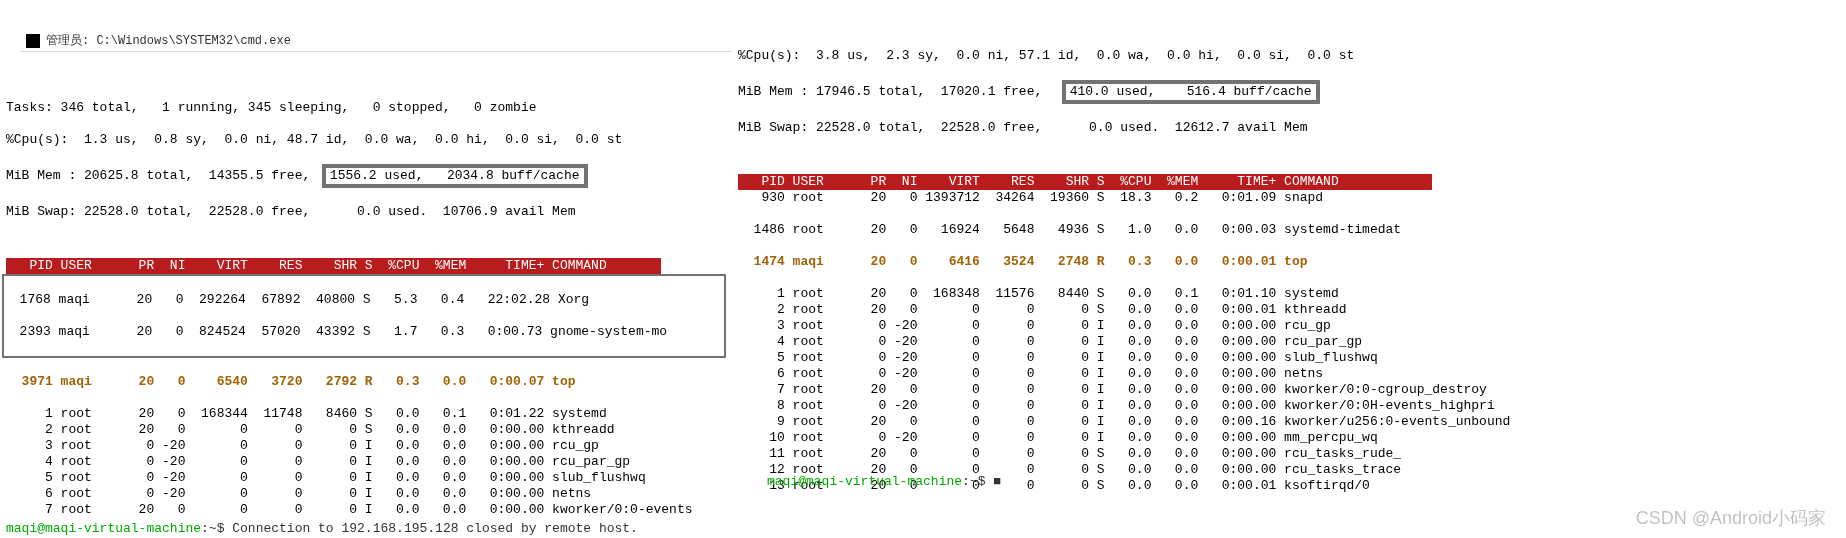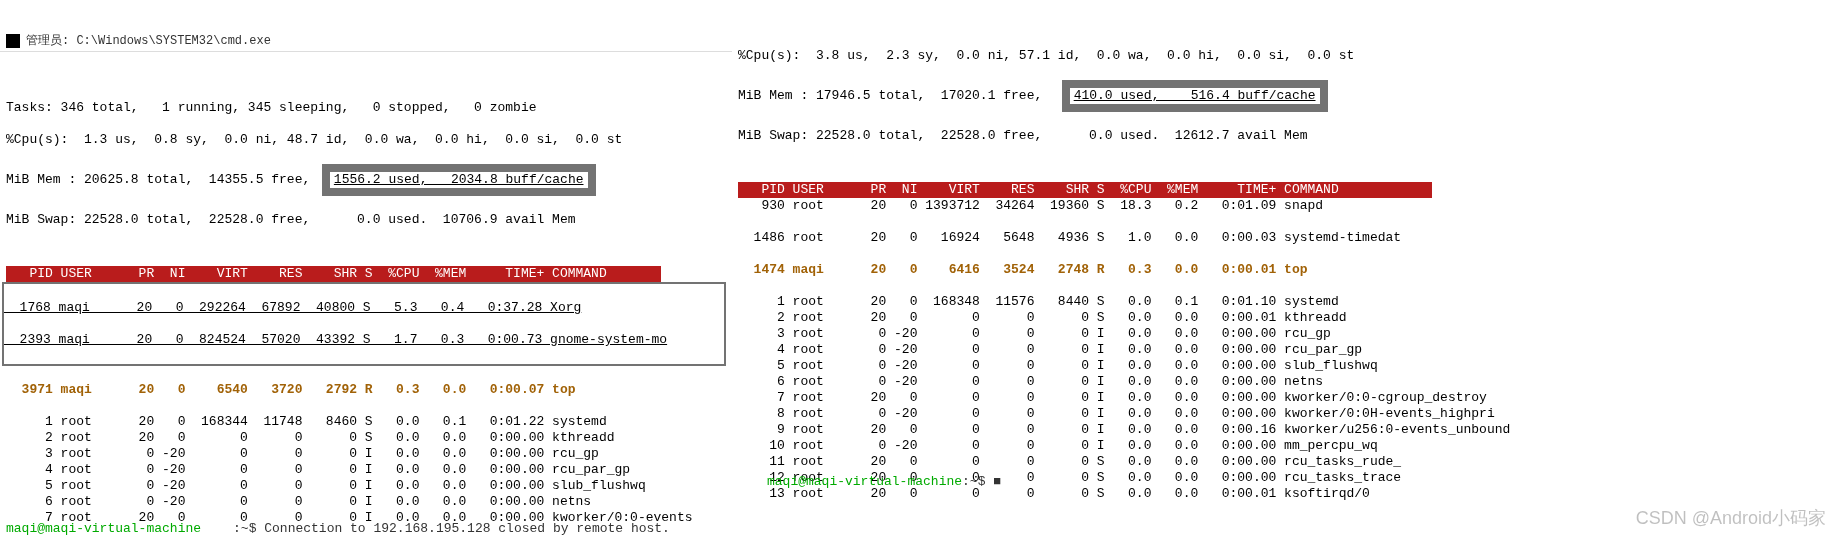"管理员: C:\Windows\SYSTEM32\cmd.exe" .titlebar { margin-left: none -> 20px }
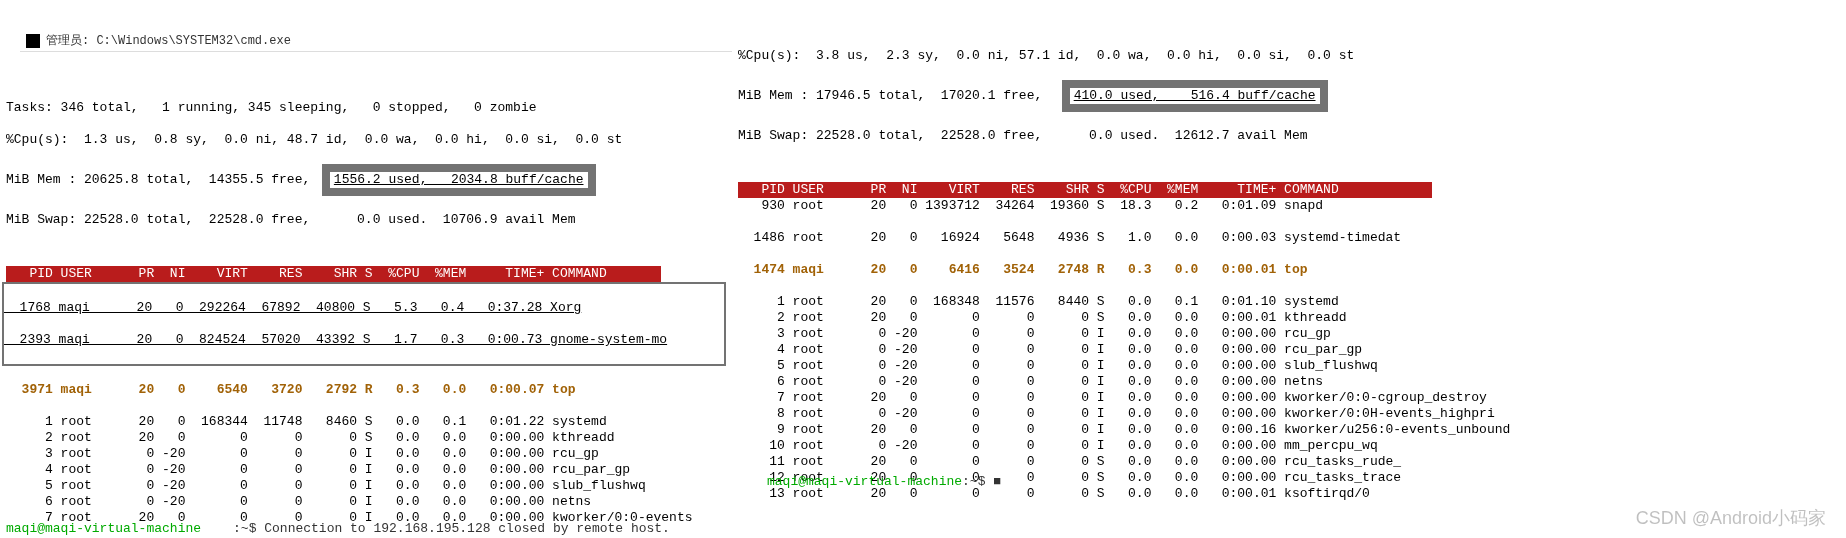"410.0 used, 516.4 buff/cache" .redbox { border: 8px solid #737373 -> 4px solid #737373; text-decoration: underline -> none }
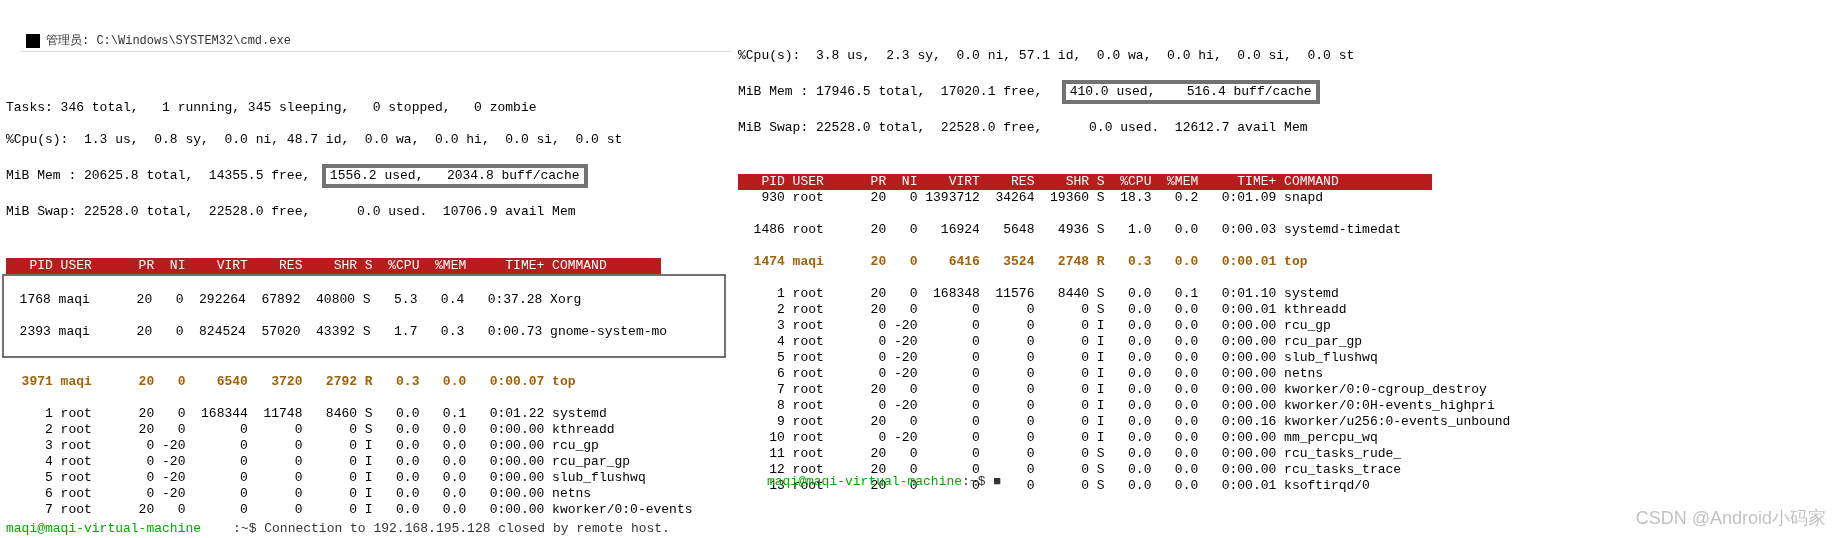"1768 maqi 20 0 292264" div { text: 0:37.28 -> 22:02.28 }
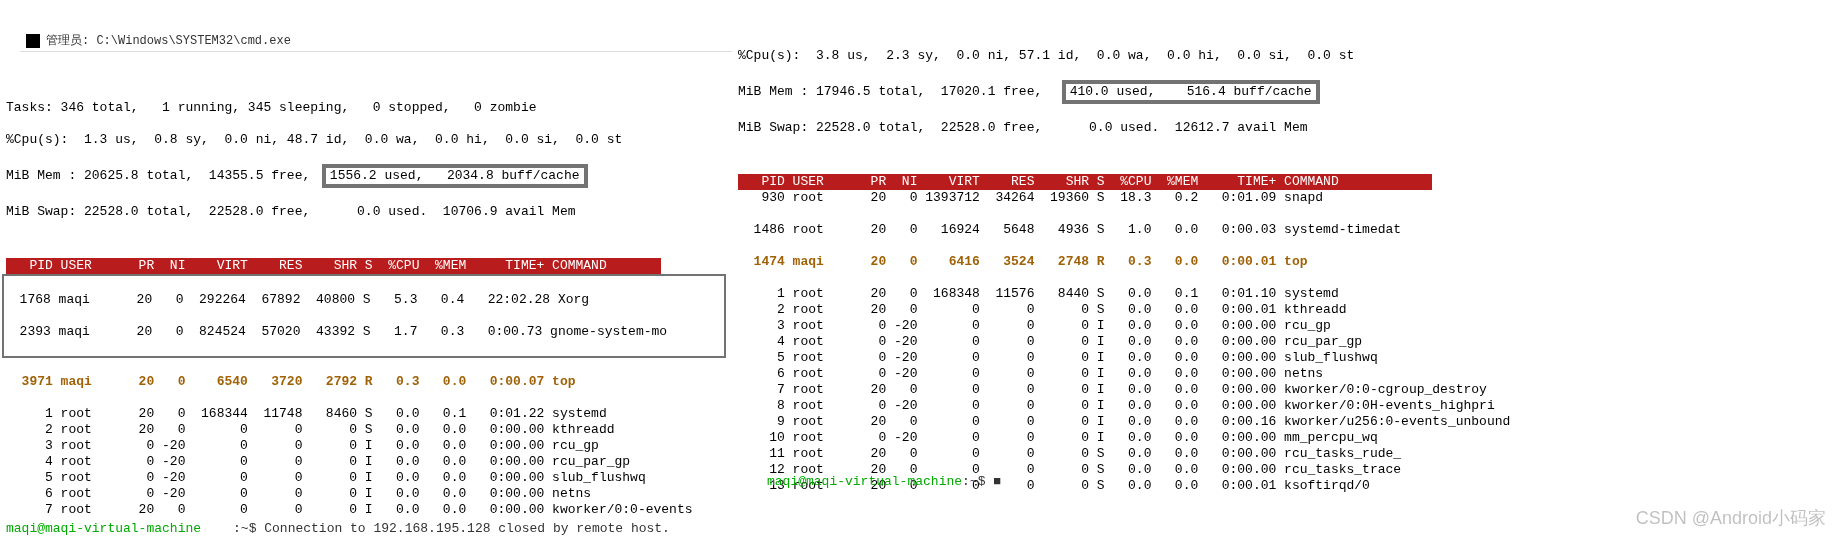":~$ Connection to 192.168.195.128 closed" .footer-left .w { margin-left: 32px -> none }
